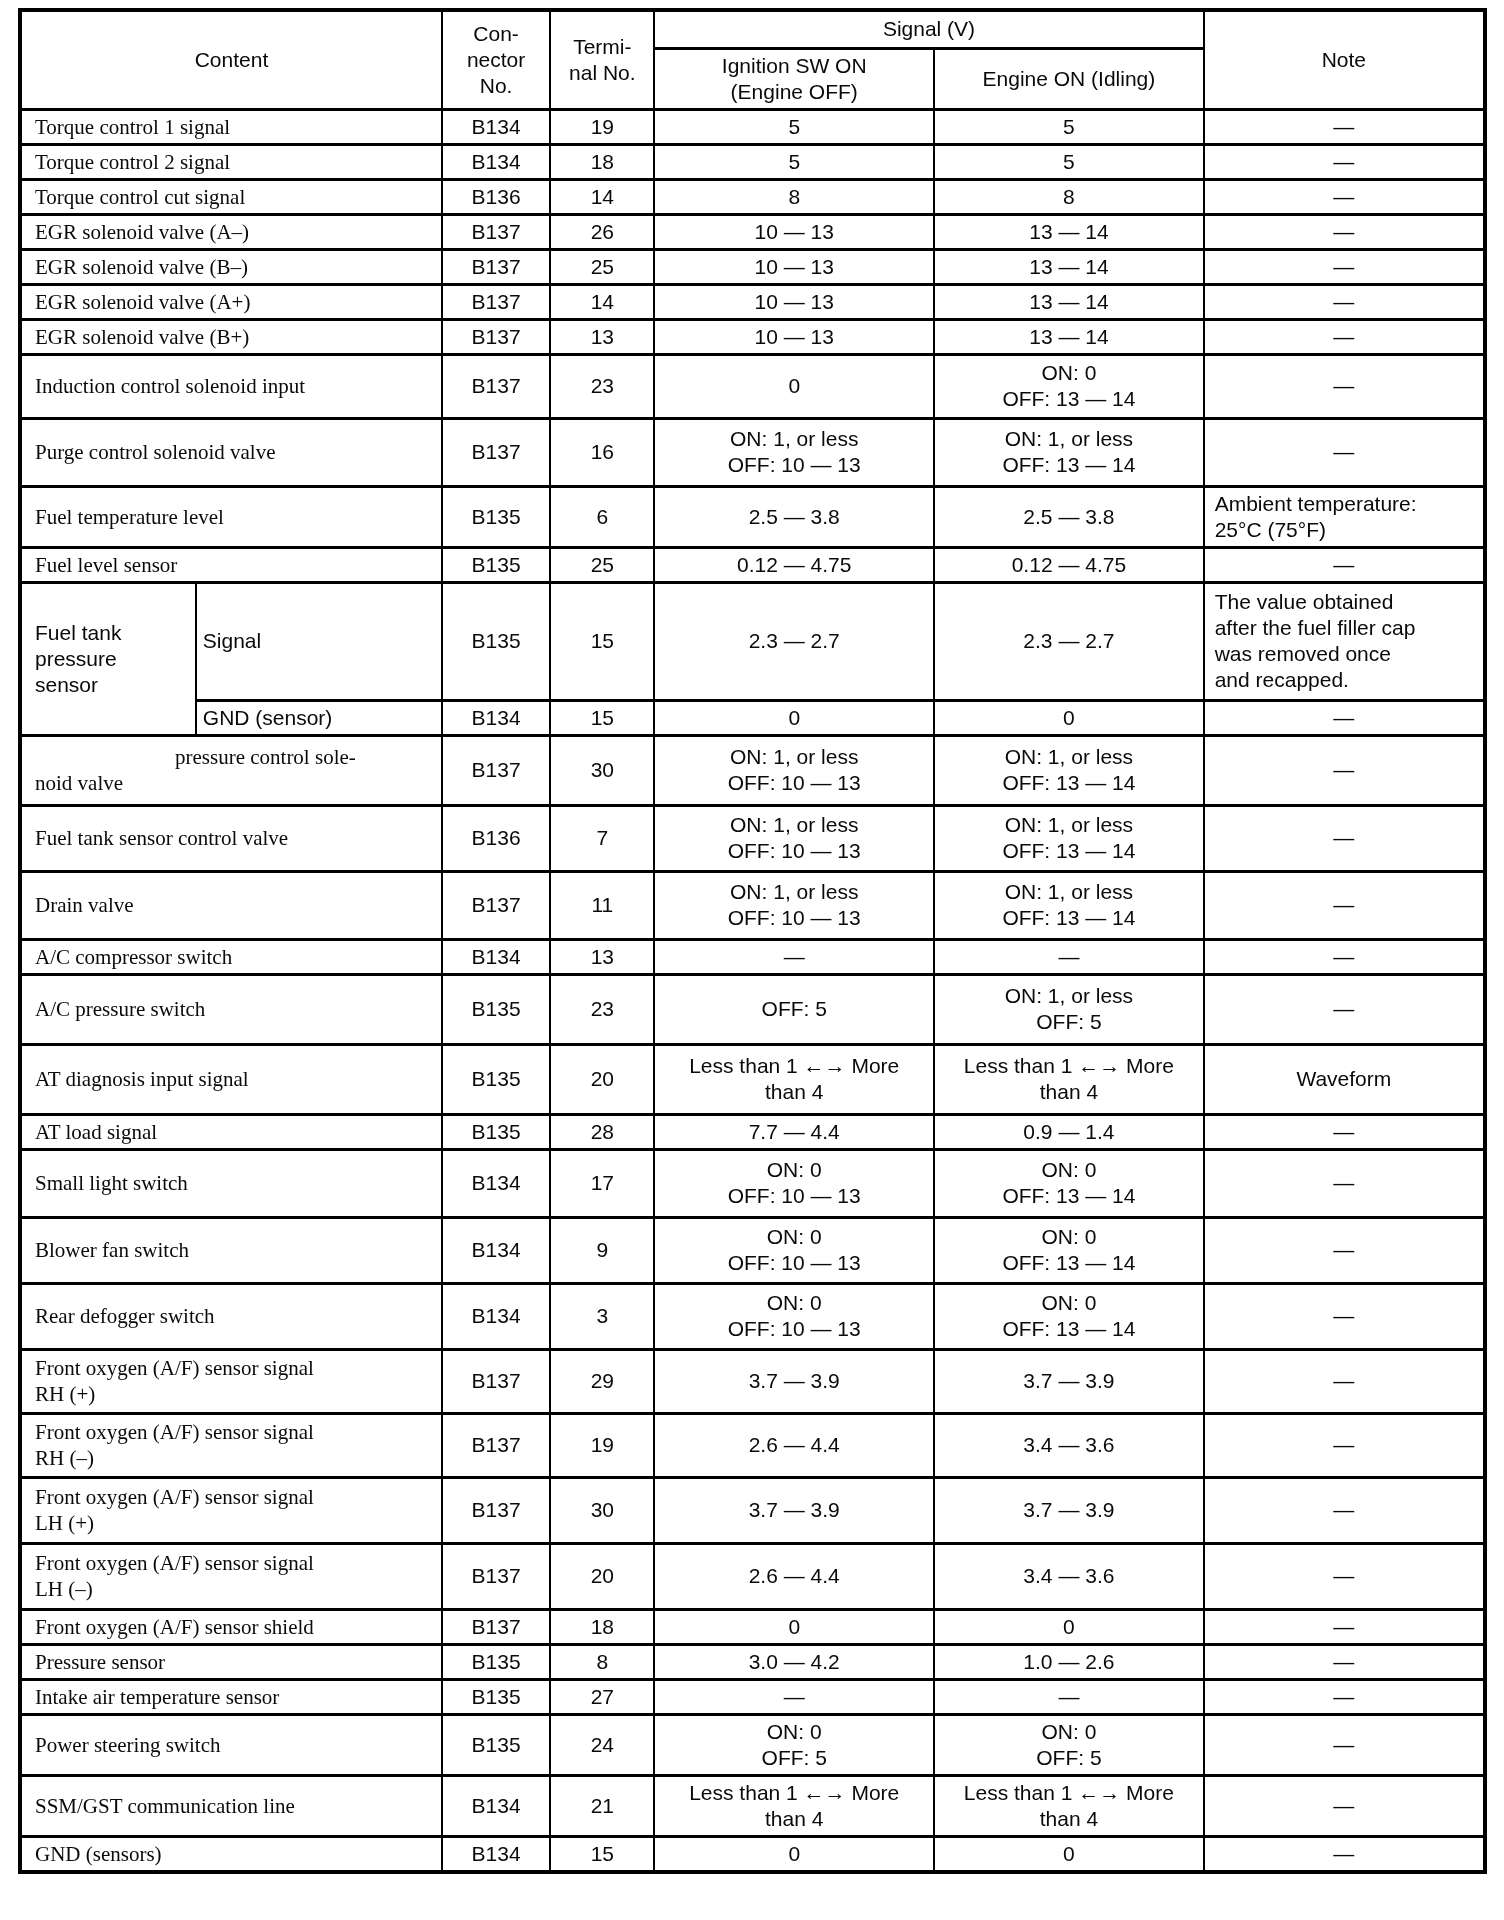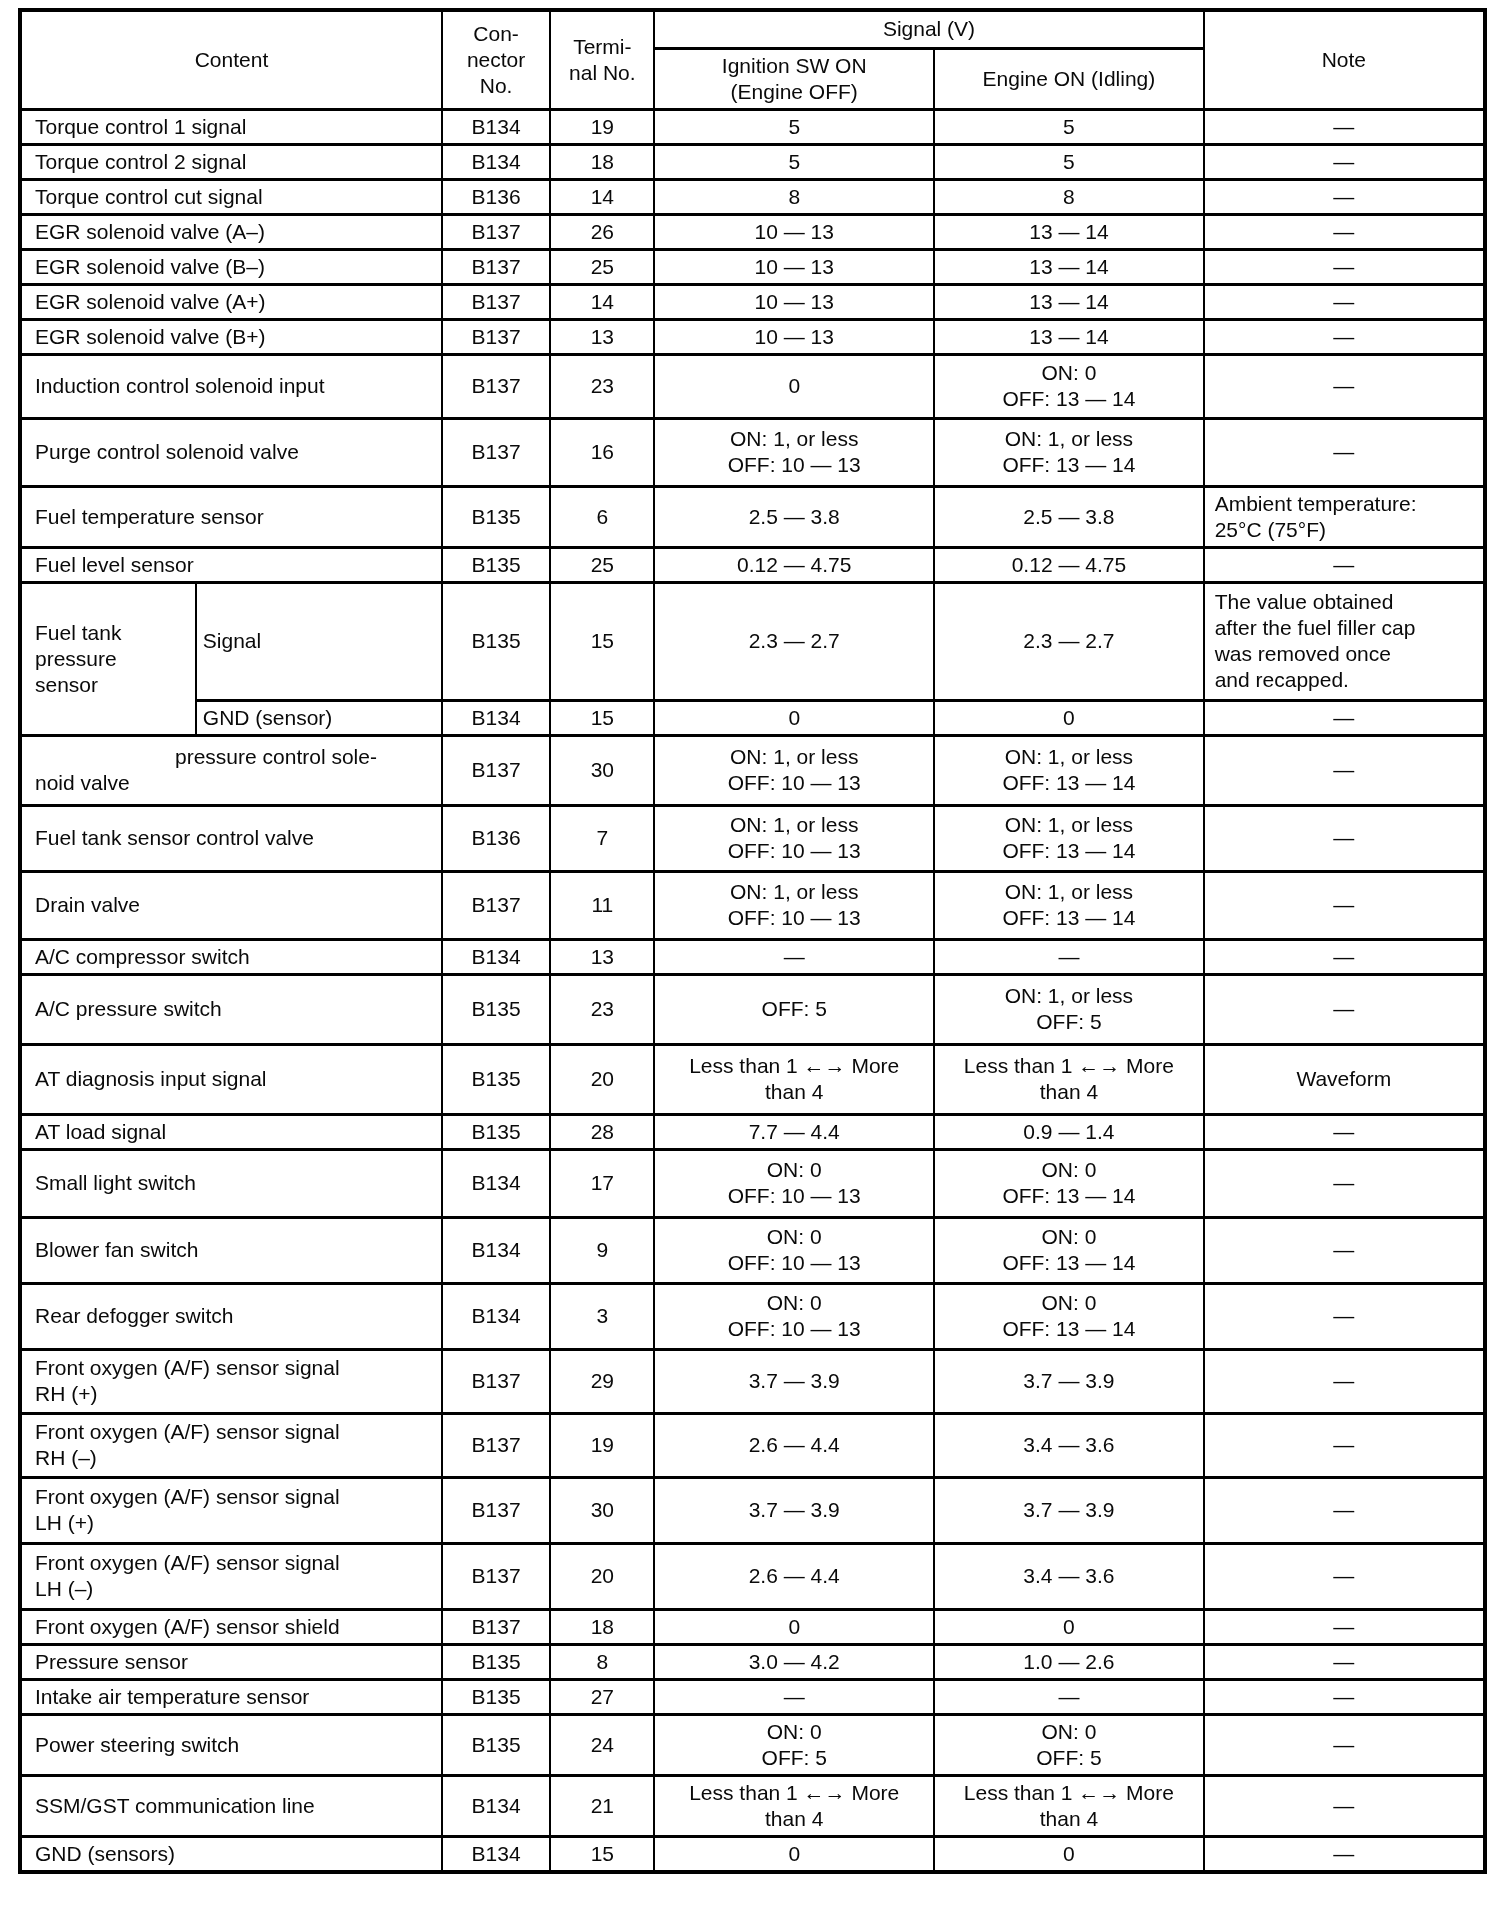"Torque control 1 signal" .c-content { font-family: none -> Liberation Serif, serif }
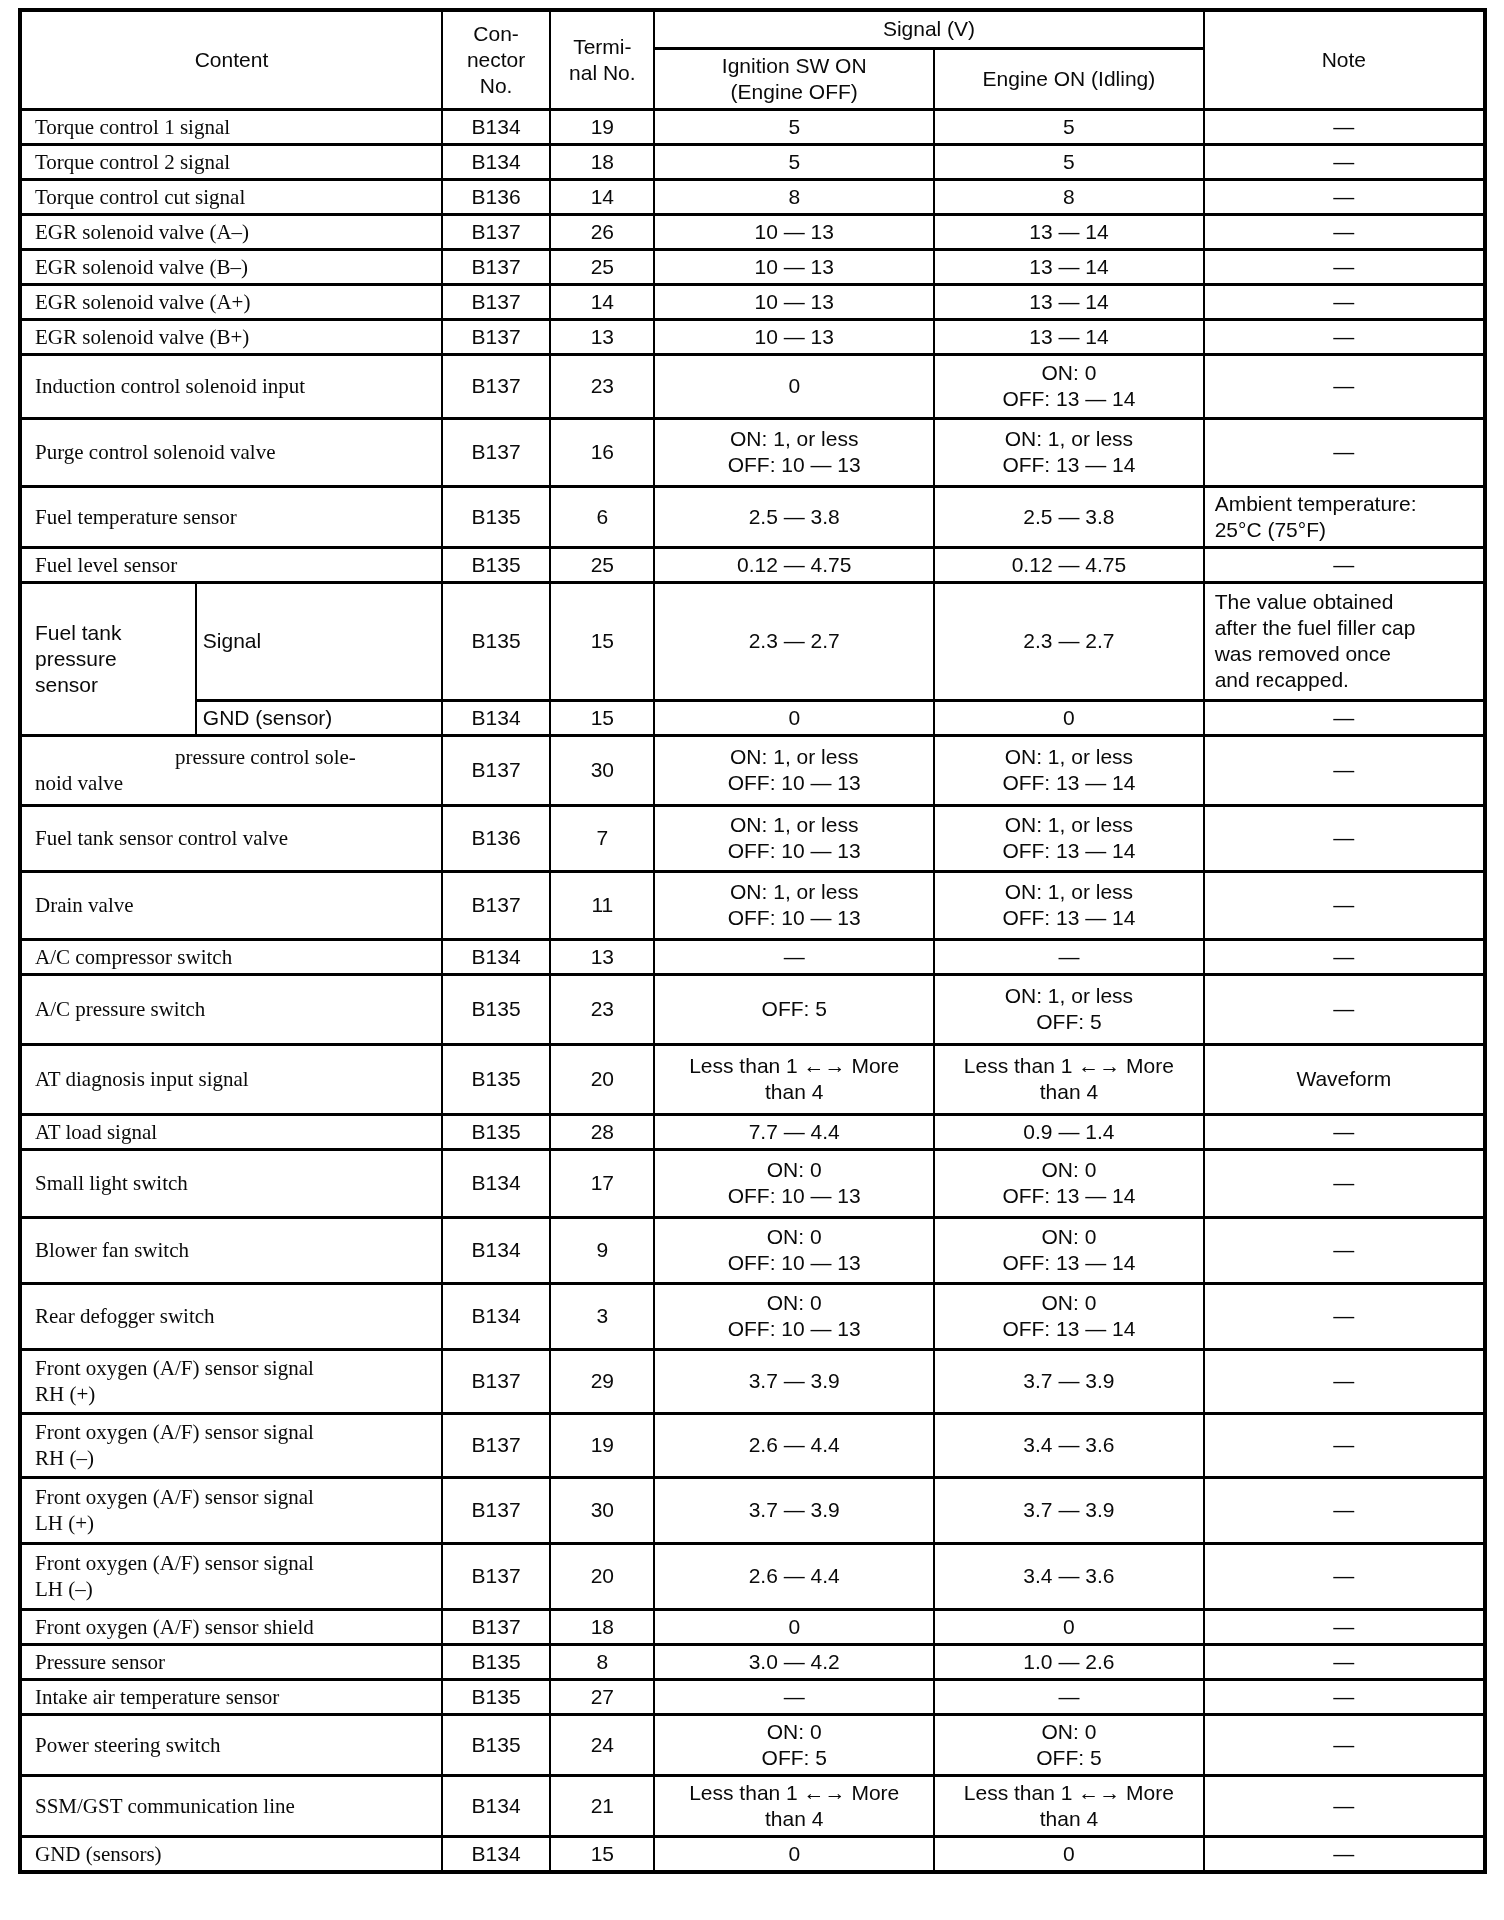"Fuel temperature sensor" td.c-content { text: sensor -> level }
